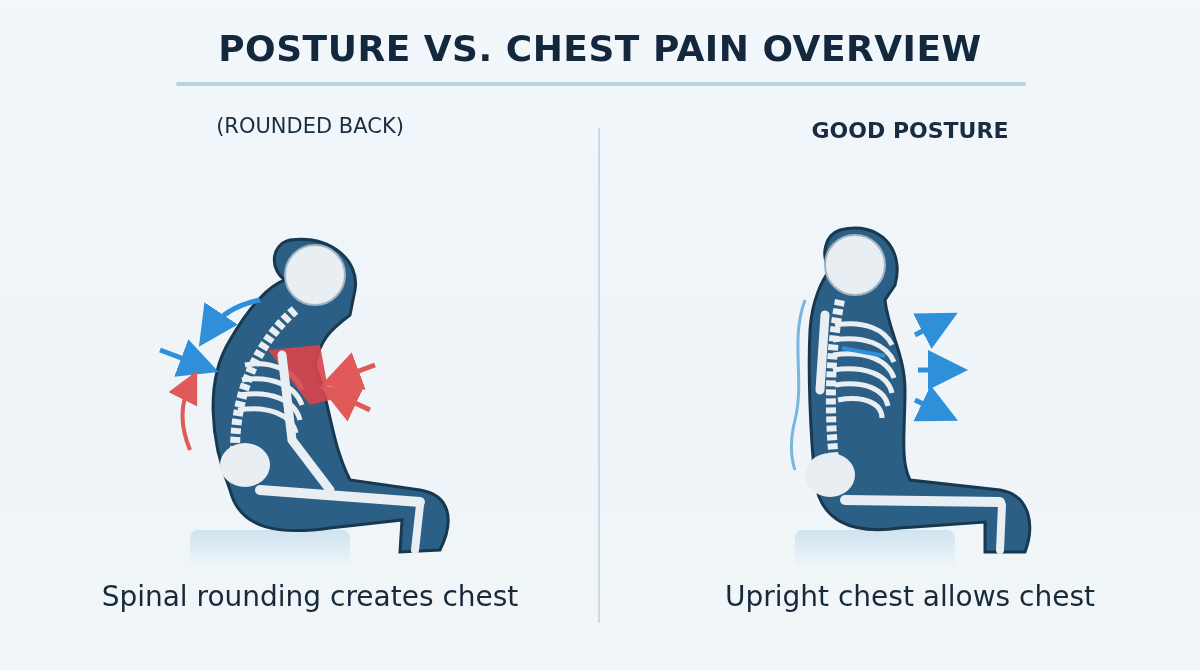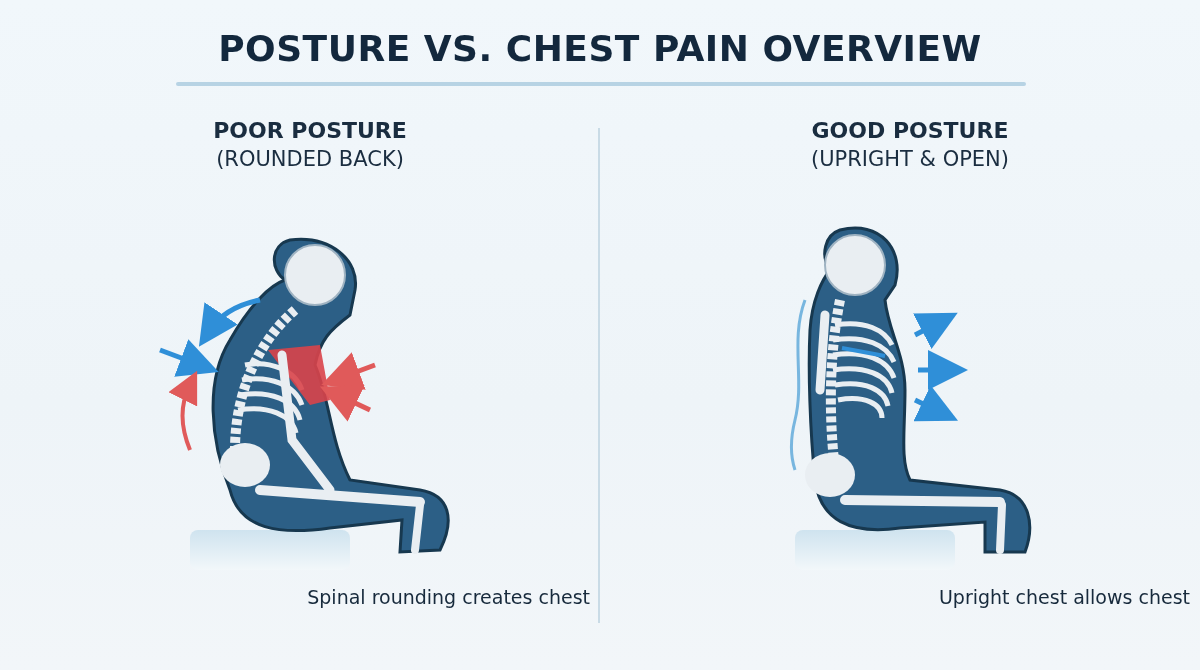"POOR POSTURE" div.panel-title { html: <div>POOR POSTURE</div> -> none }
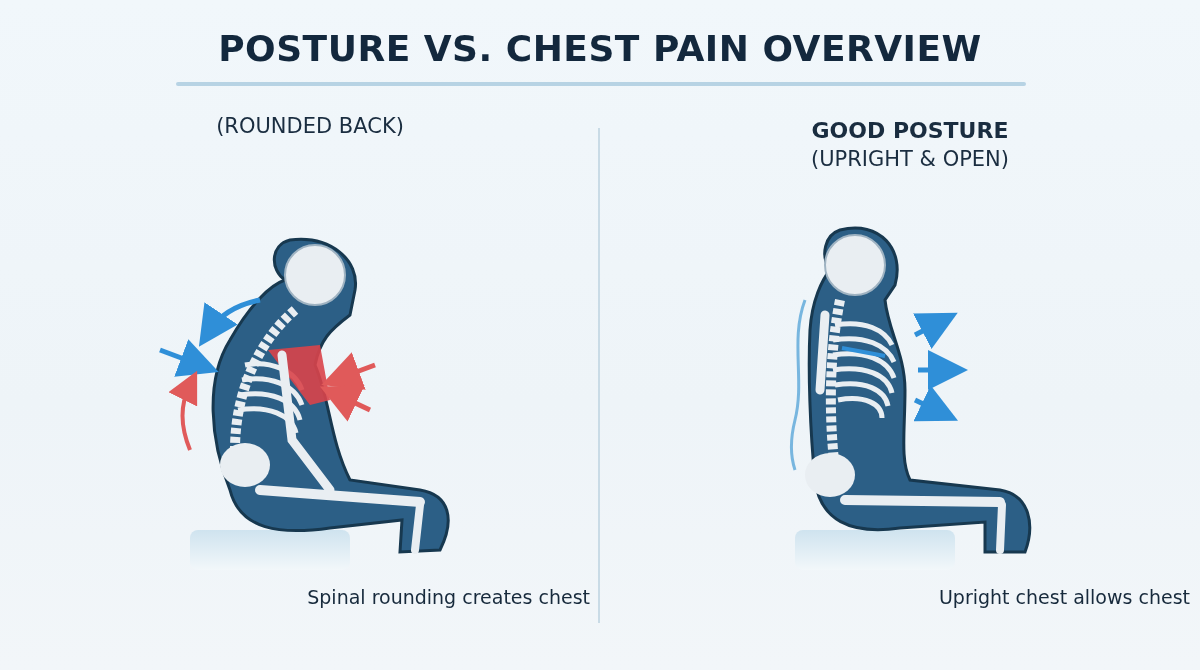"(UPRIGHT & OPEN)" div.panel-sub { html: <div>(UPRIGHT &amp; OPEN)</div> -> none }
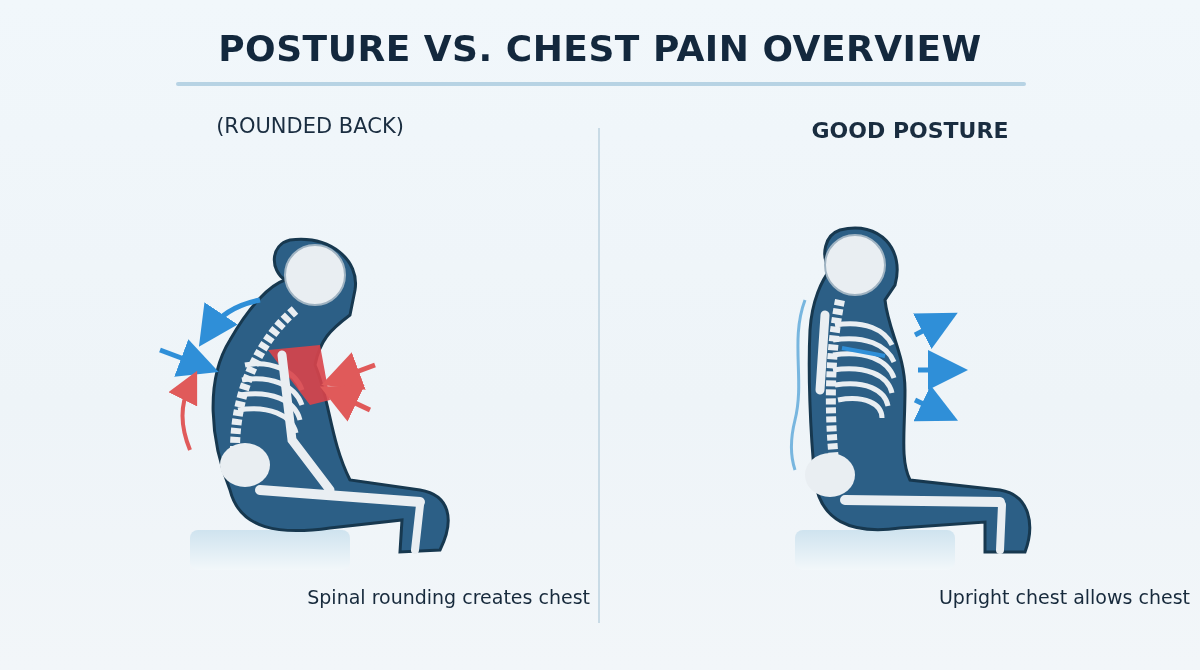"Spinal rounding creates chest" .caption { font-size: 19px -> 28px; text-align: right -> center }
